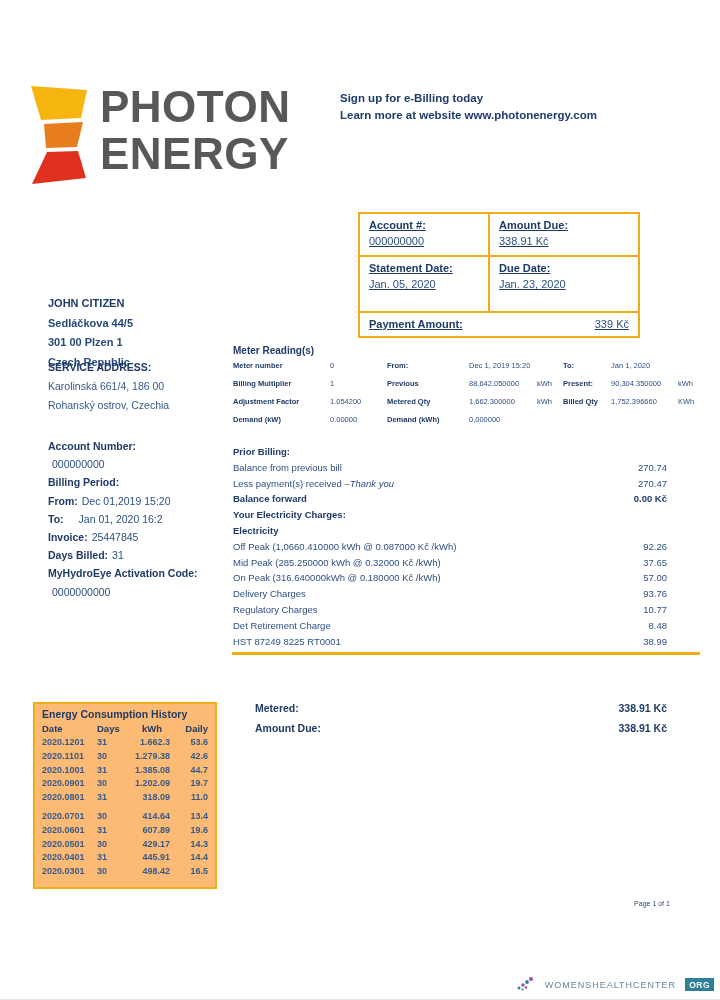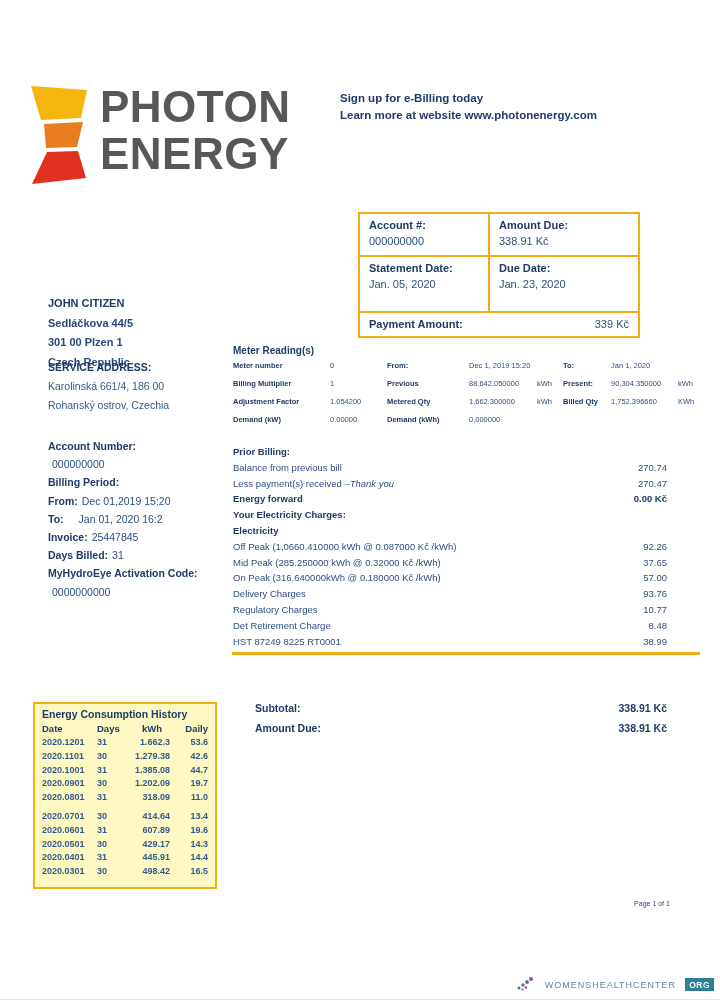"Account #:" .account-box { text-decoration: none -> underline }
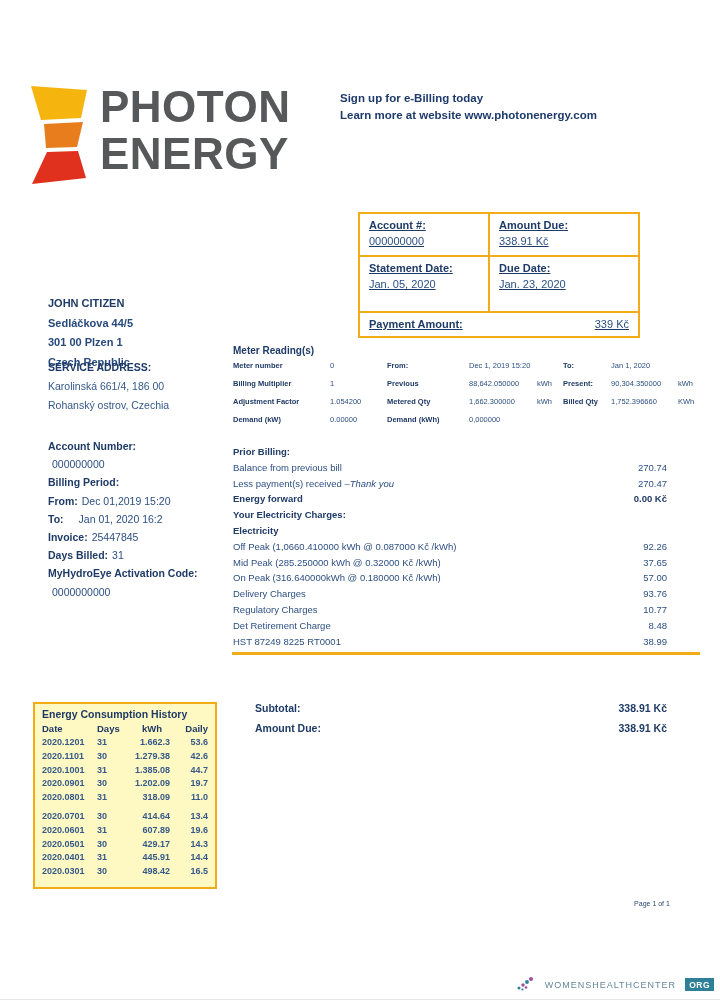"Energy forward" span { text: Energy -> Balance }
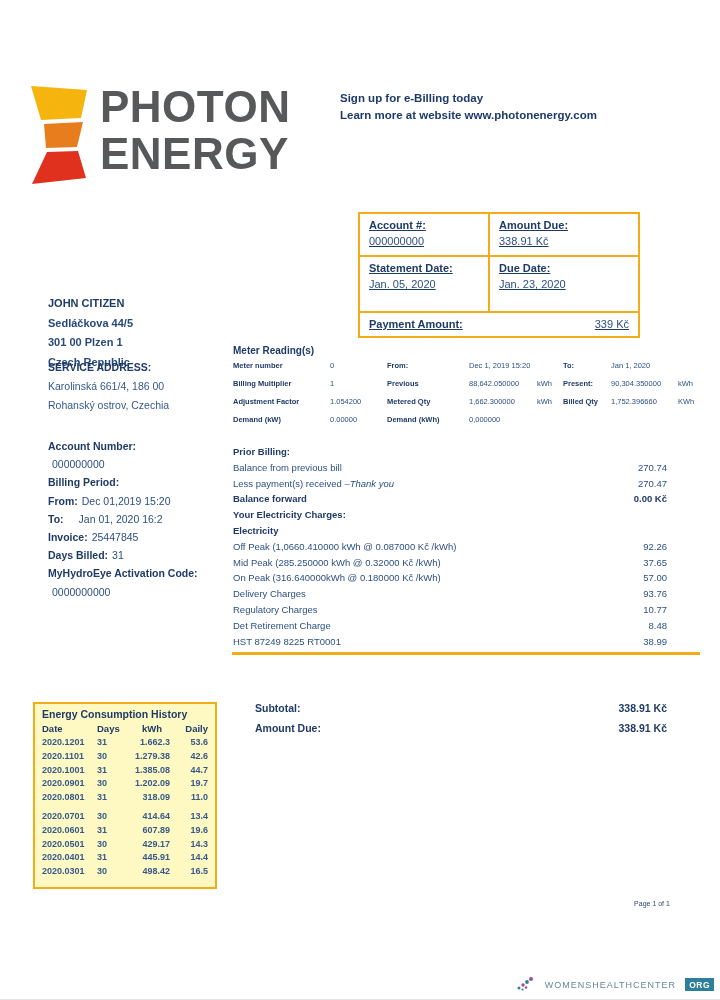"Energy Consumption History" .history-box { background: #fef9c3 -> #fdba74 }
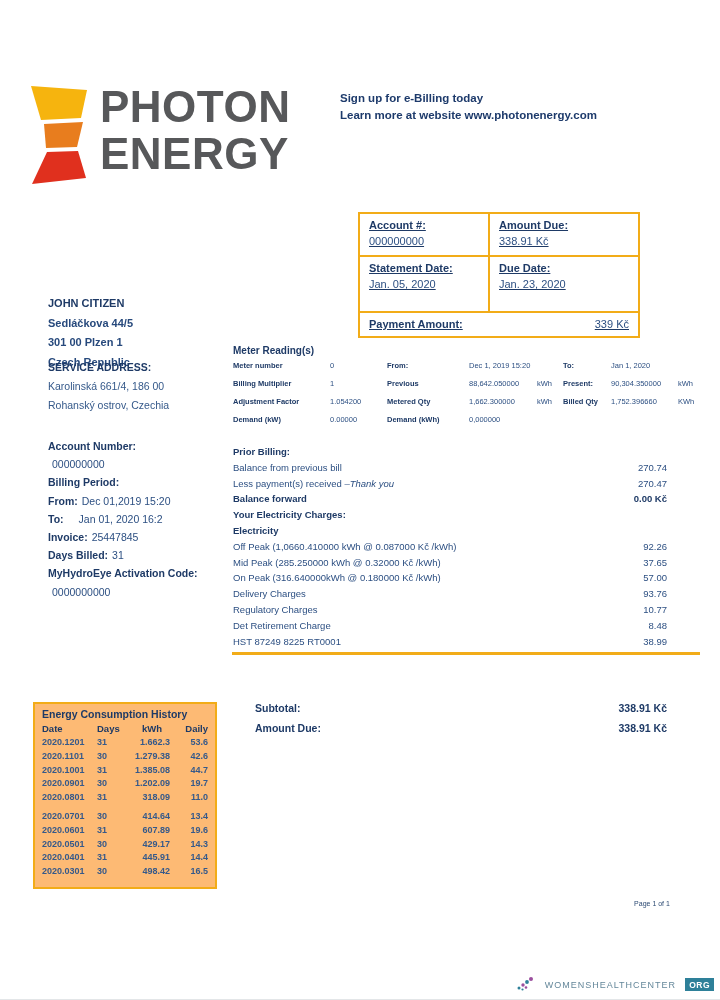"Subtotal:" span { text: Subtotal -> Metered }
